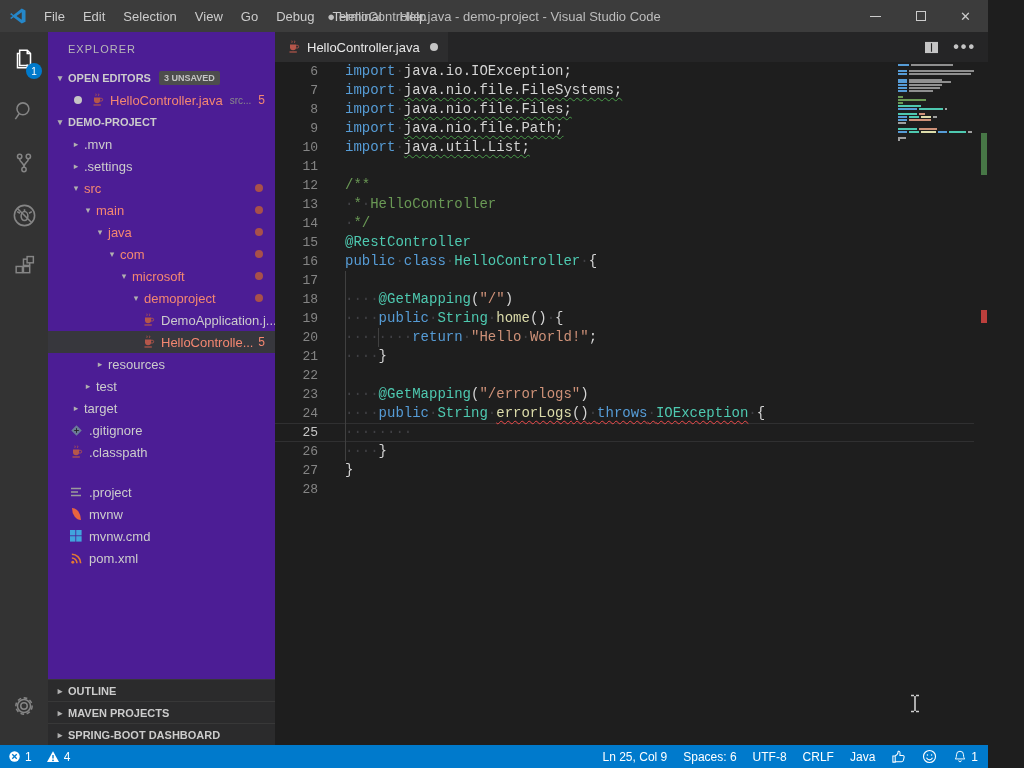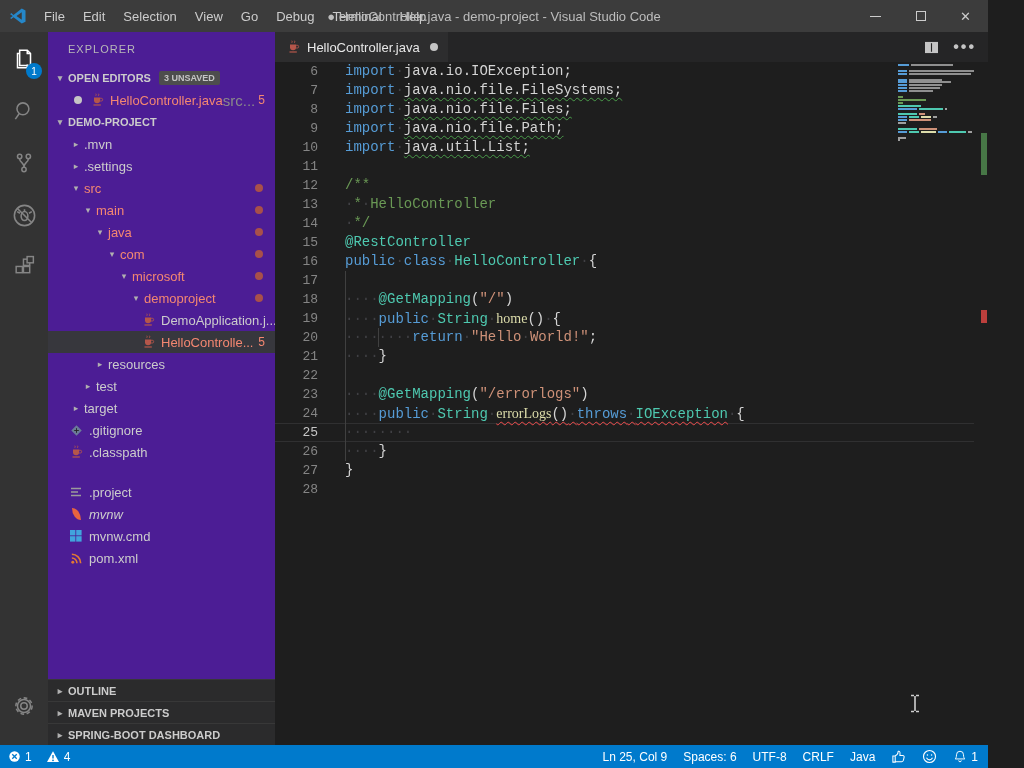"src..." .row .desc { font-size: 15px -> 10px; margin-left: none -> 7px }
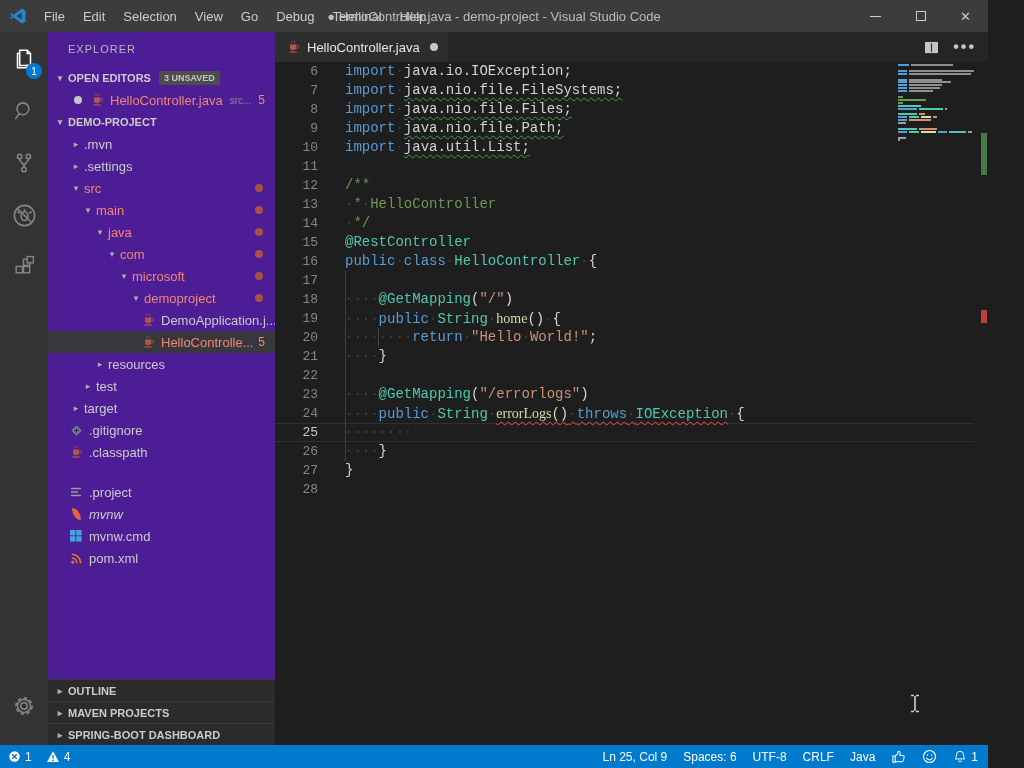"home" .m { font-family: Liberation Serif, serif -> none }
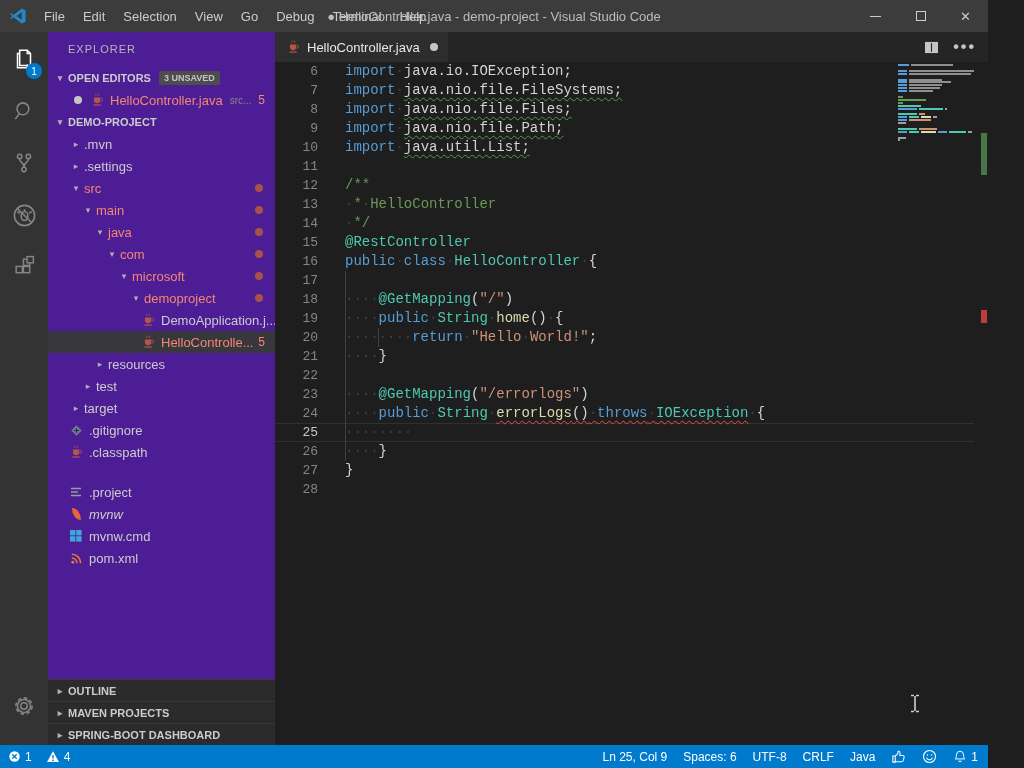"mvnw" div.row { font-style: italic -> none }
